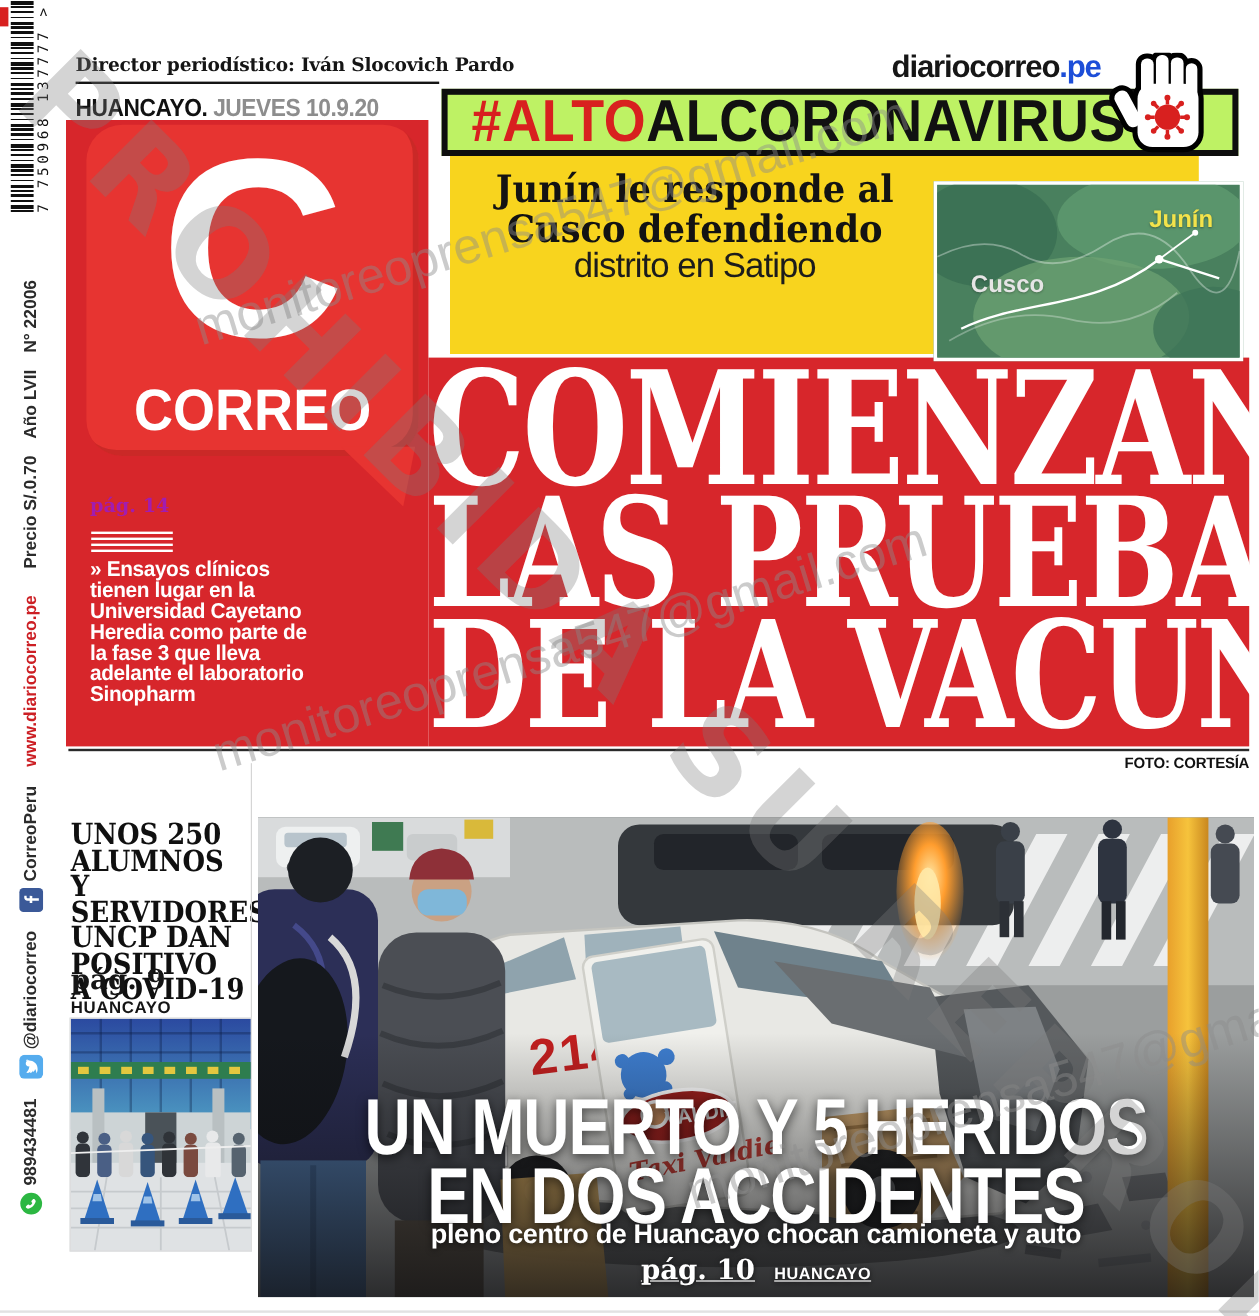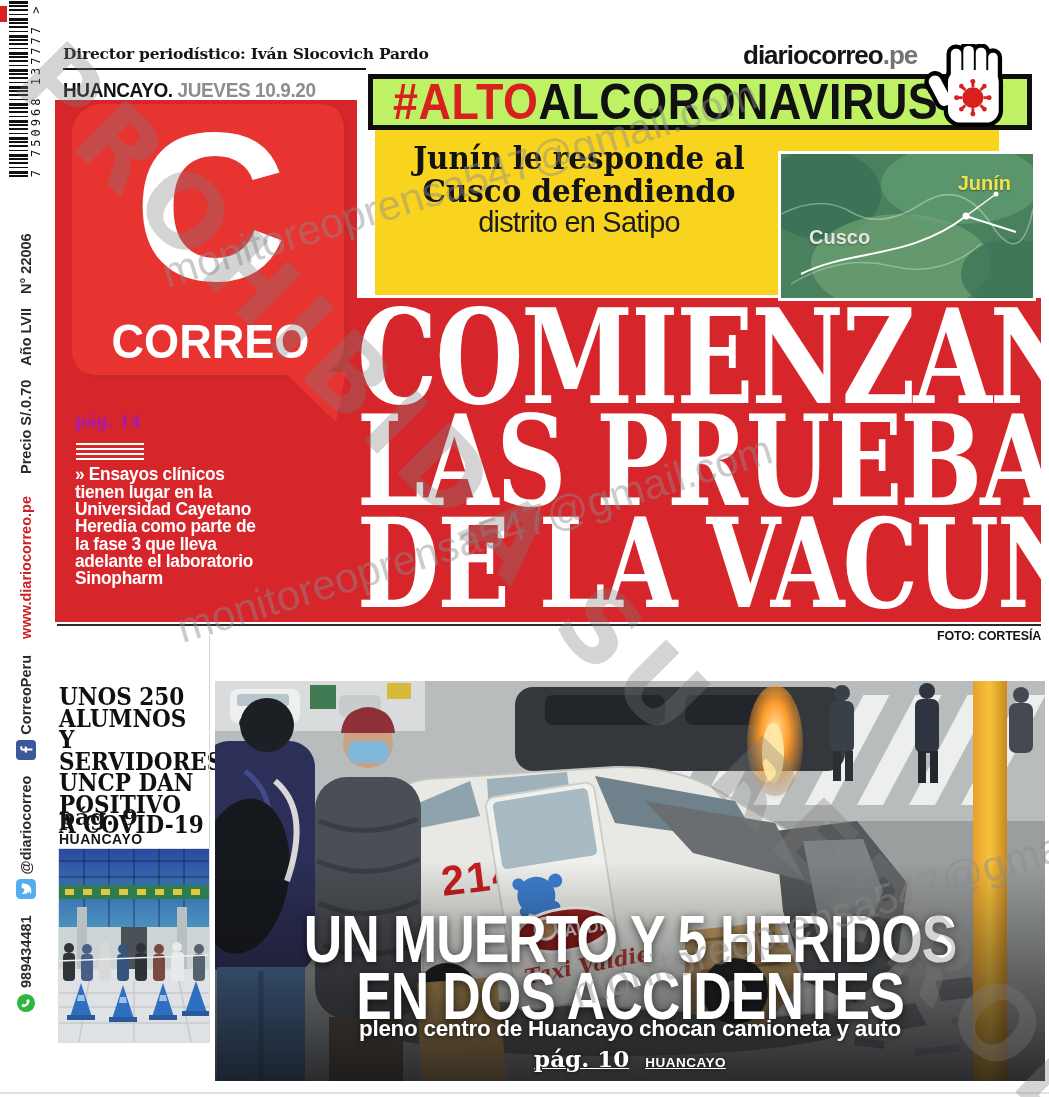".pe" .site .tld { color: #737373 -> #1d4ed8 }
